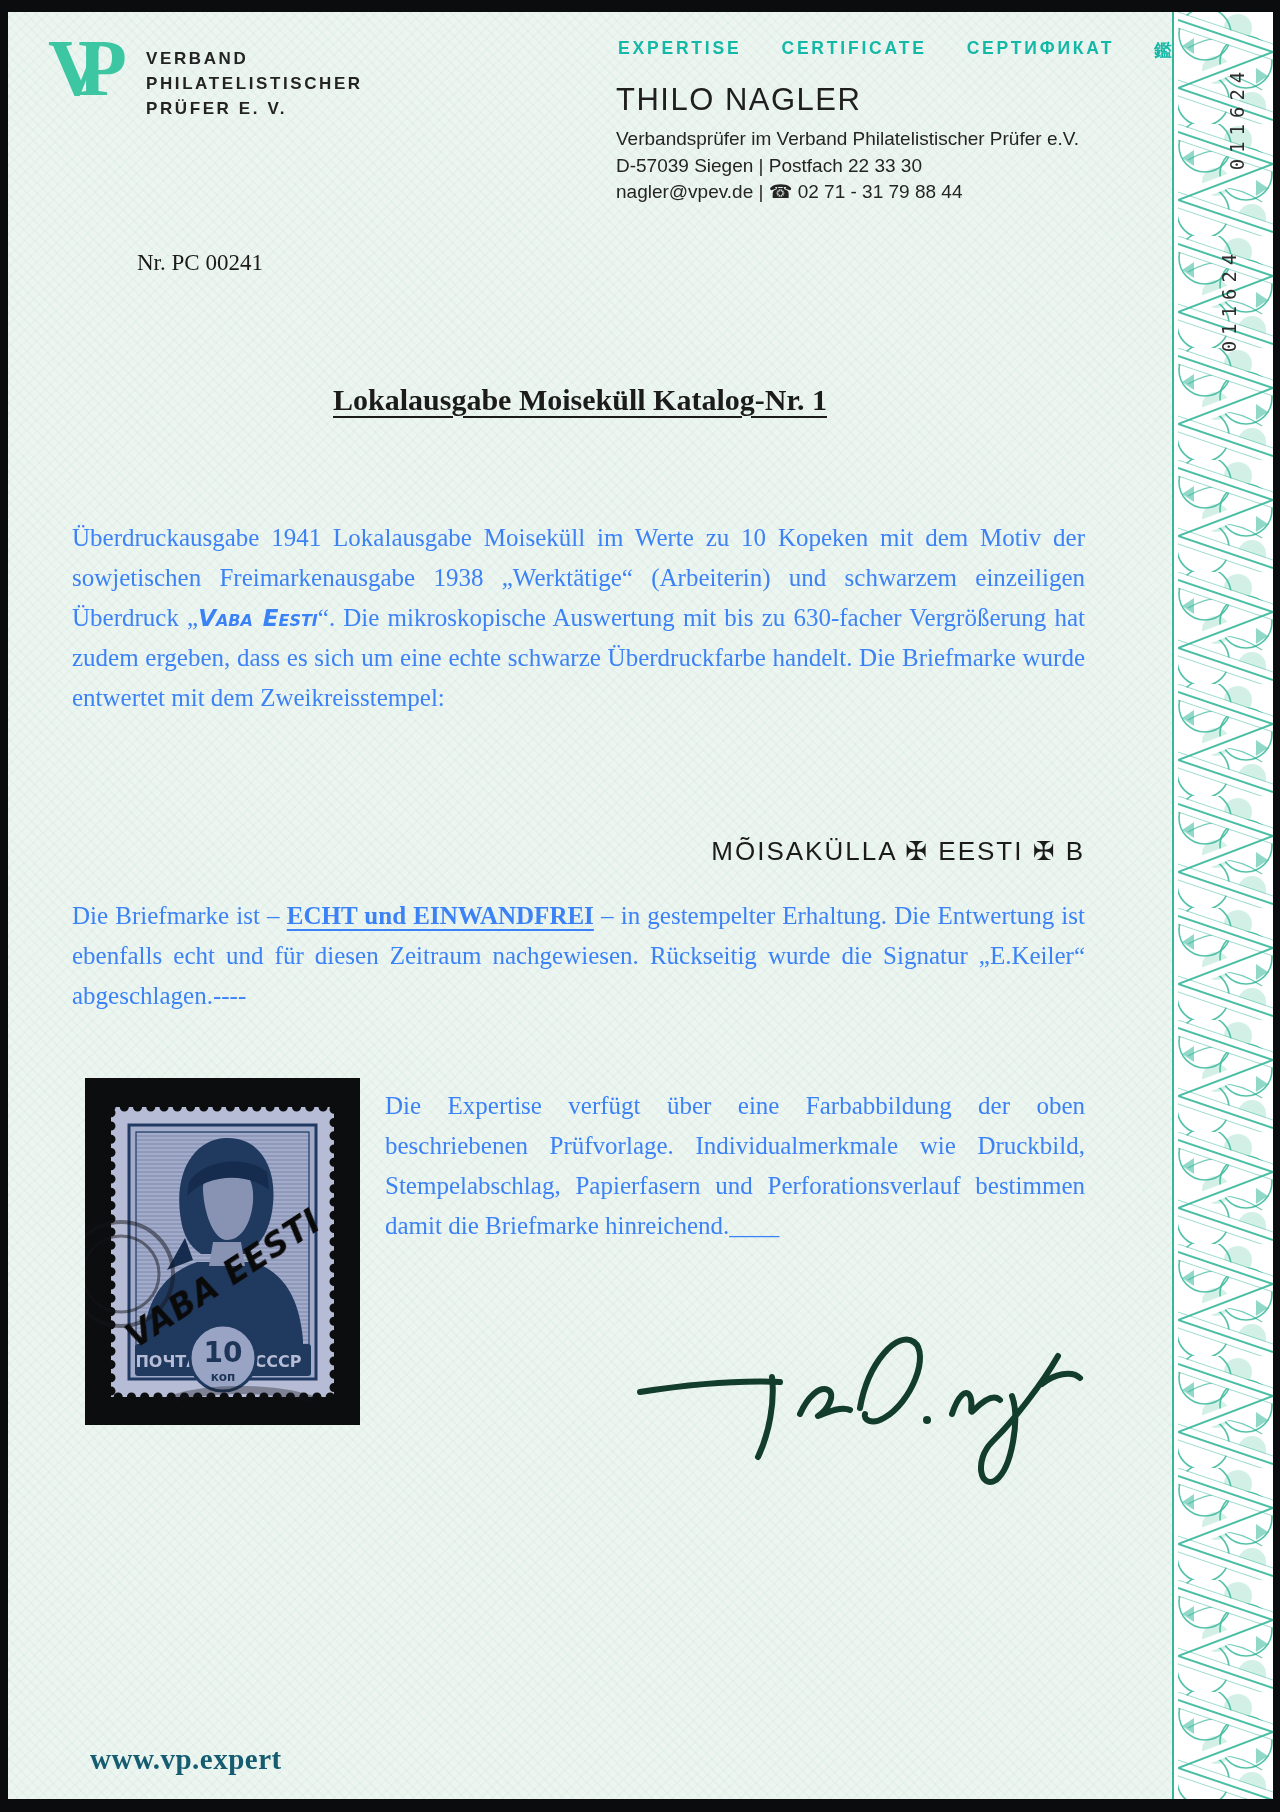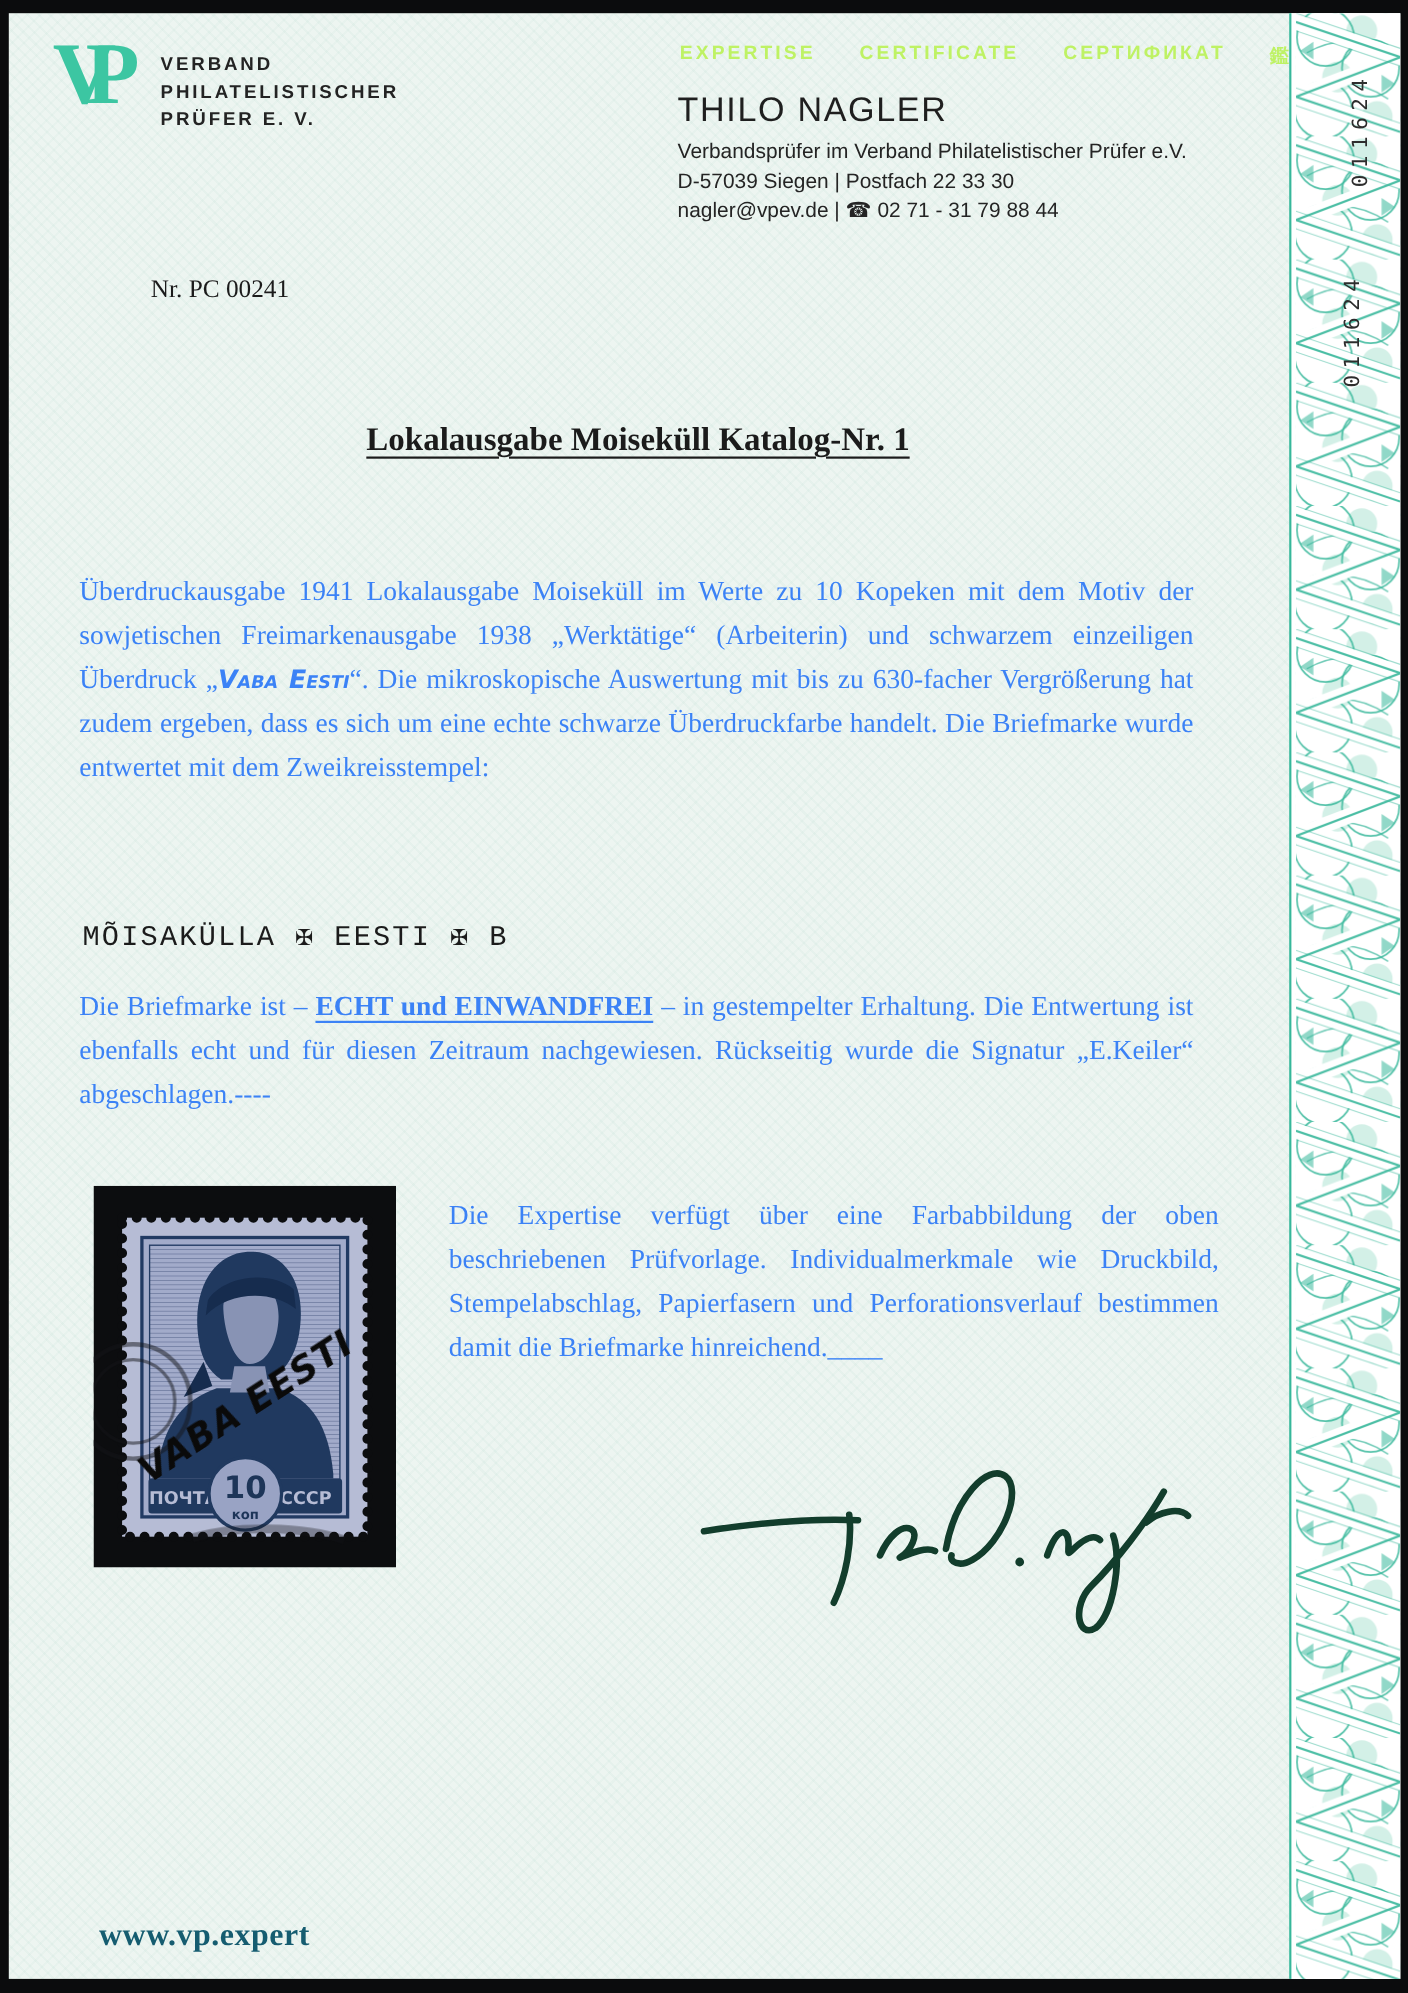"EXPERTISE" .langs { color: #bef264 -> #14b8a6 }
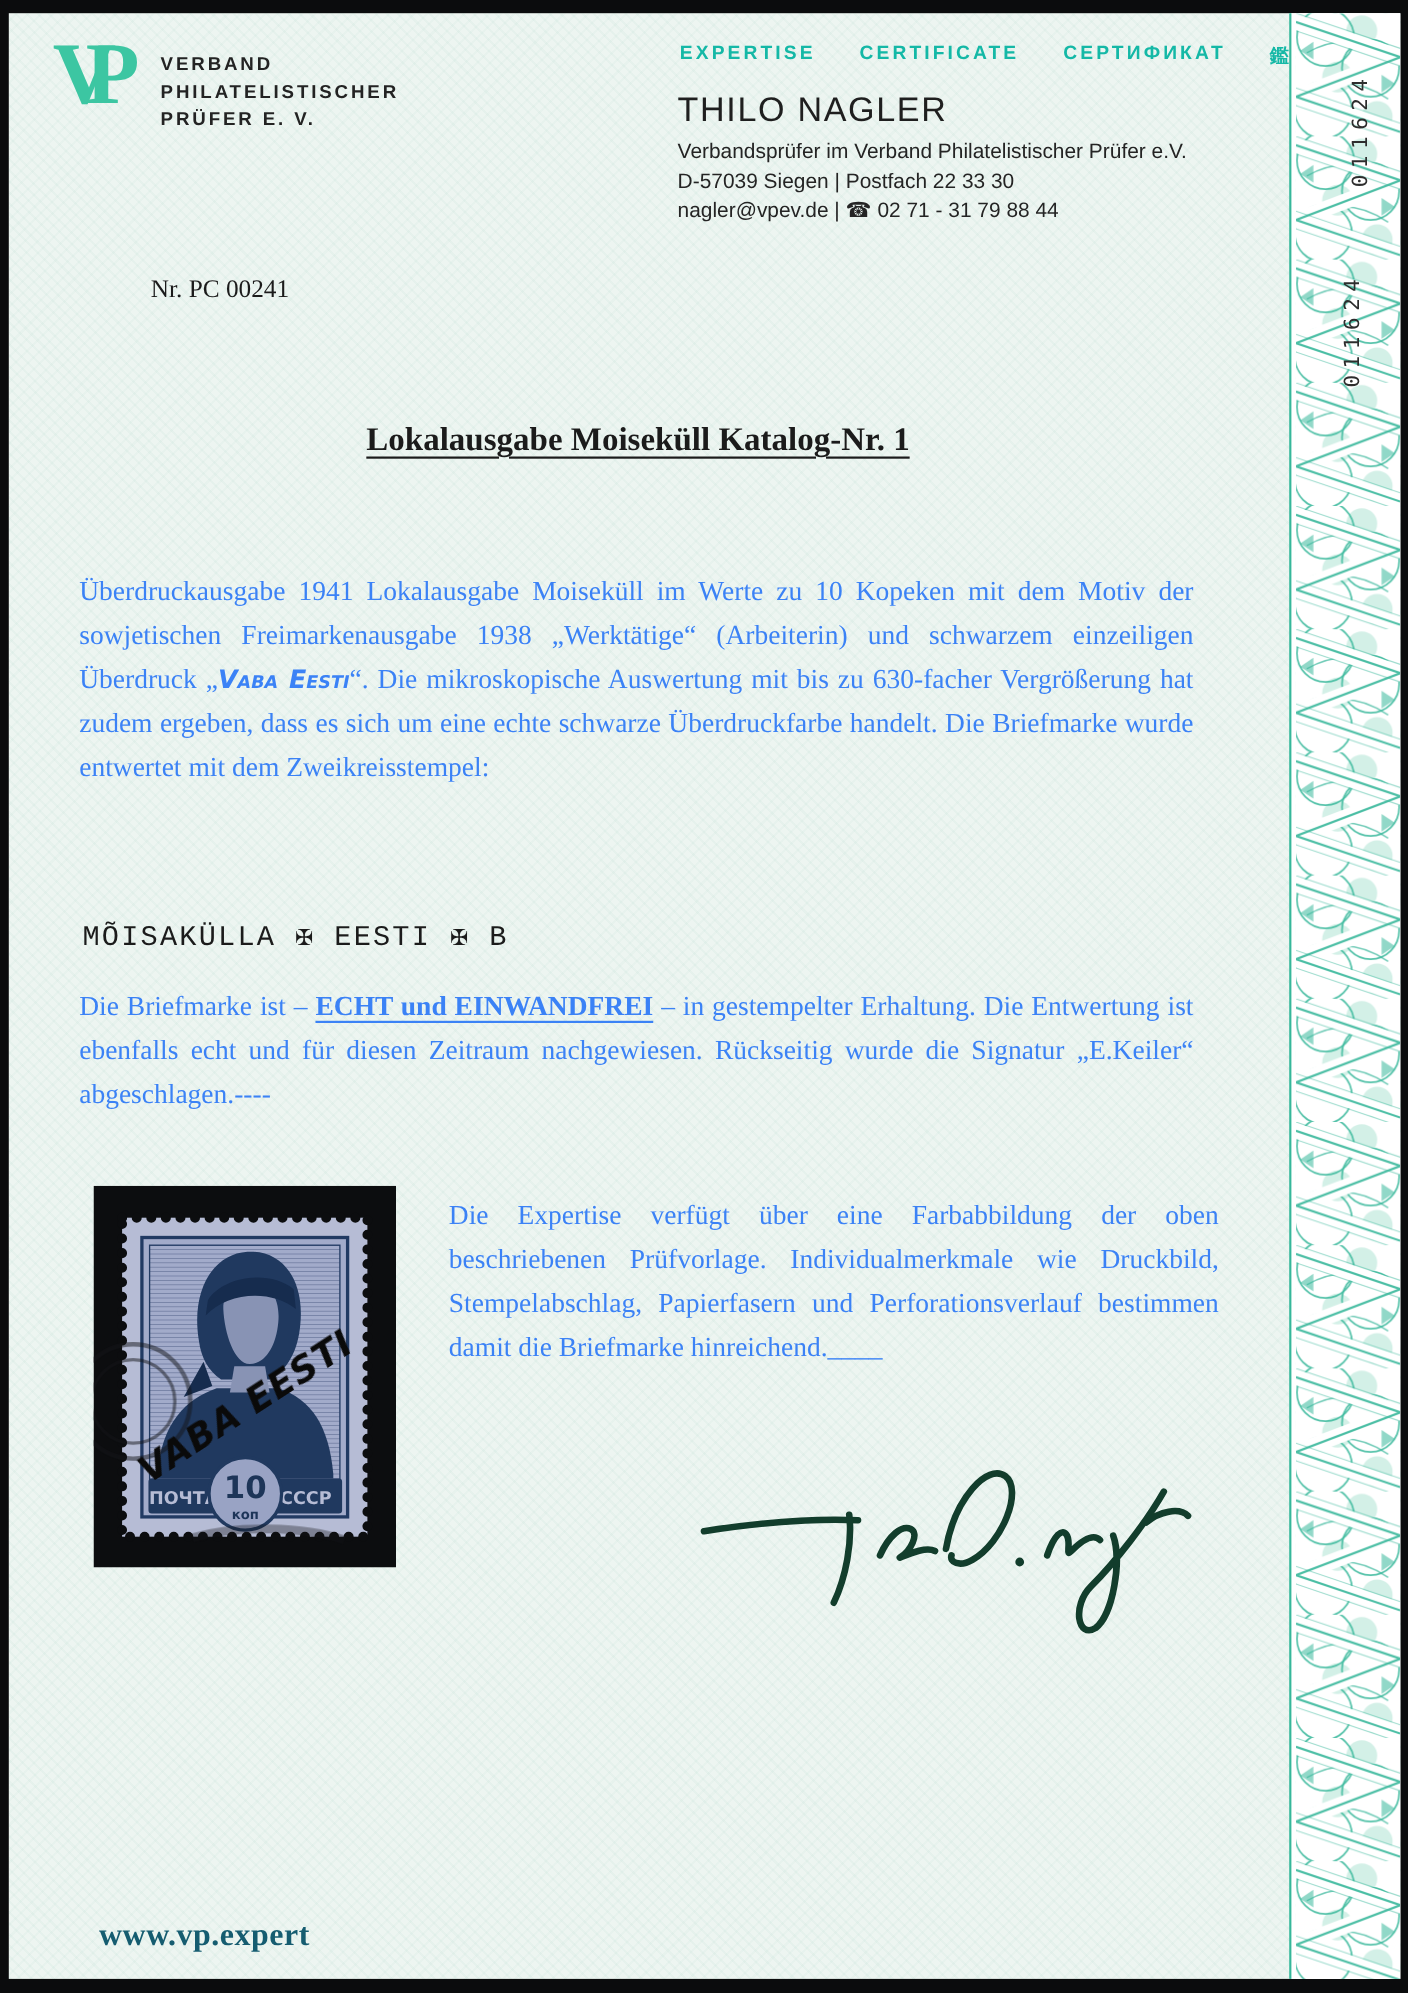"MÕISAKÜLLA ✠ EESTI ✠ B" .cancel-line { font-family: Liberation Mono, monospace -> Liberation Sans, sans-serif; text-align: left -> right }
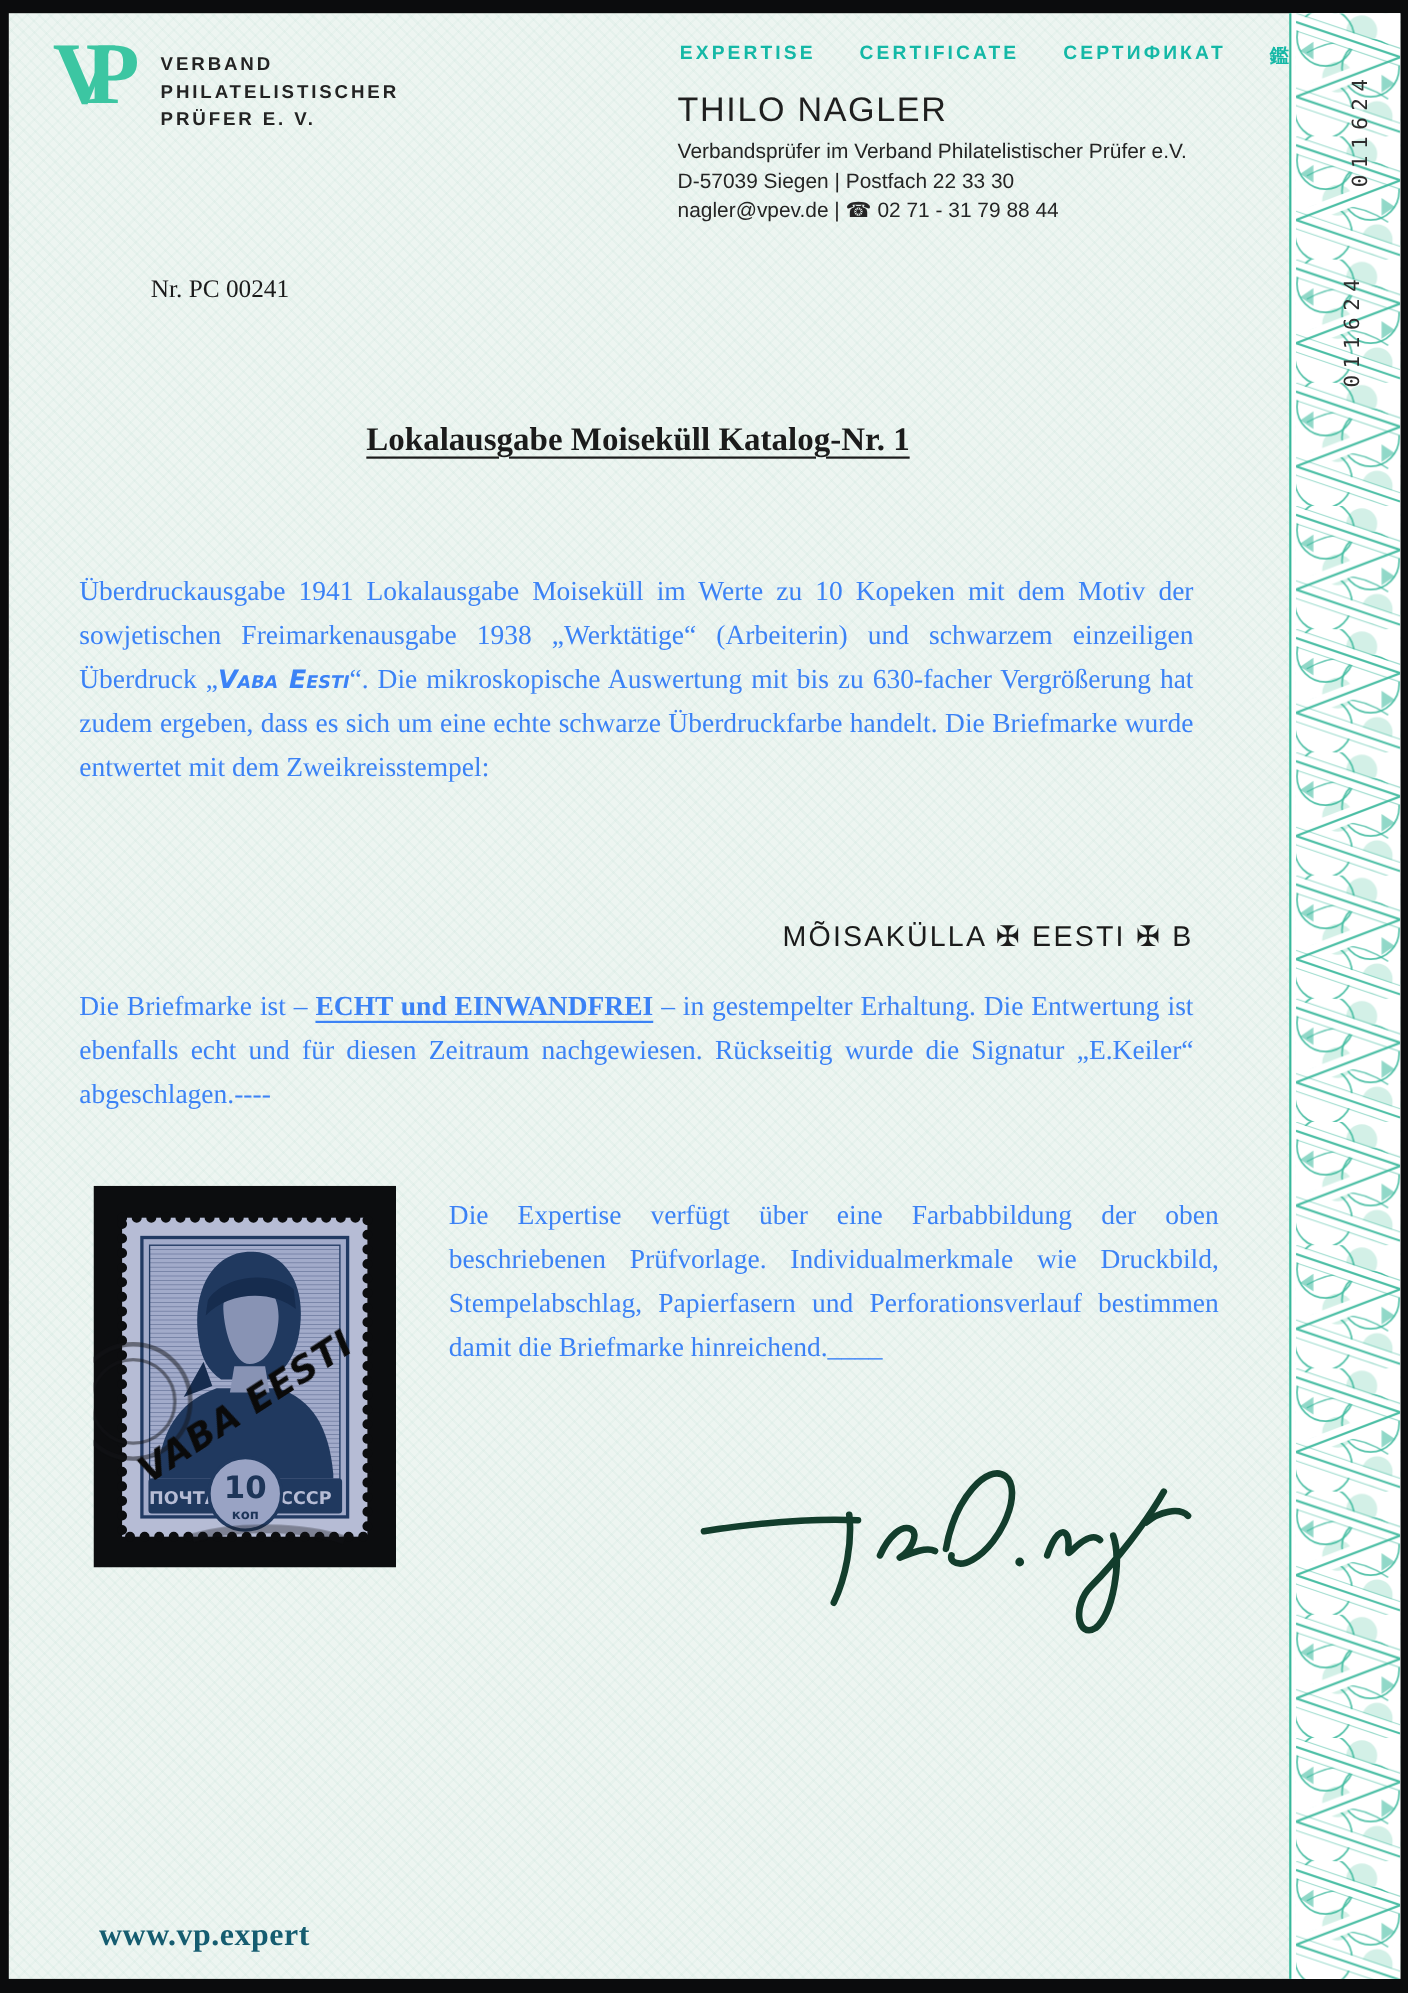"Die Expertise verfügt über eine" .para3 { left: 408px -> 385px }
